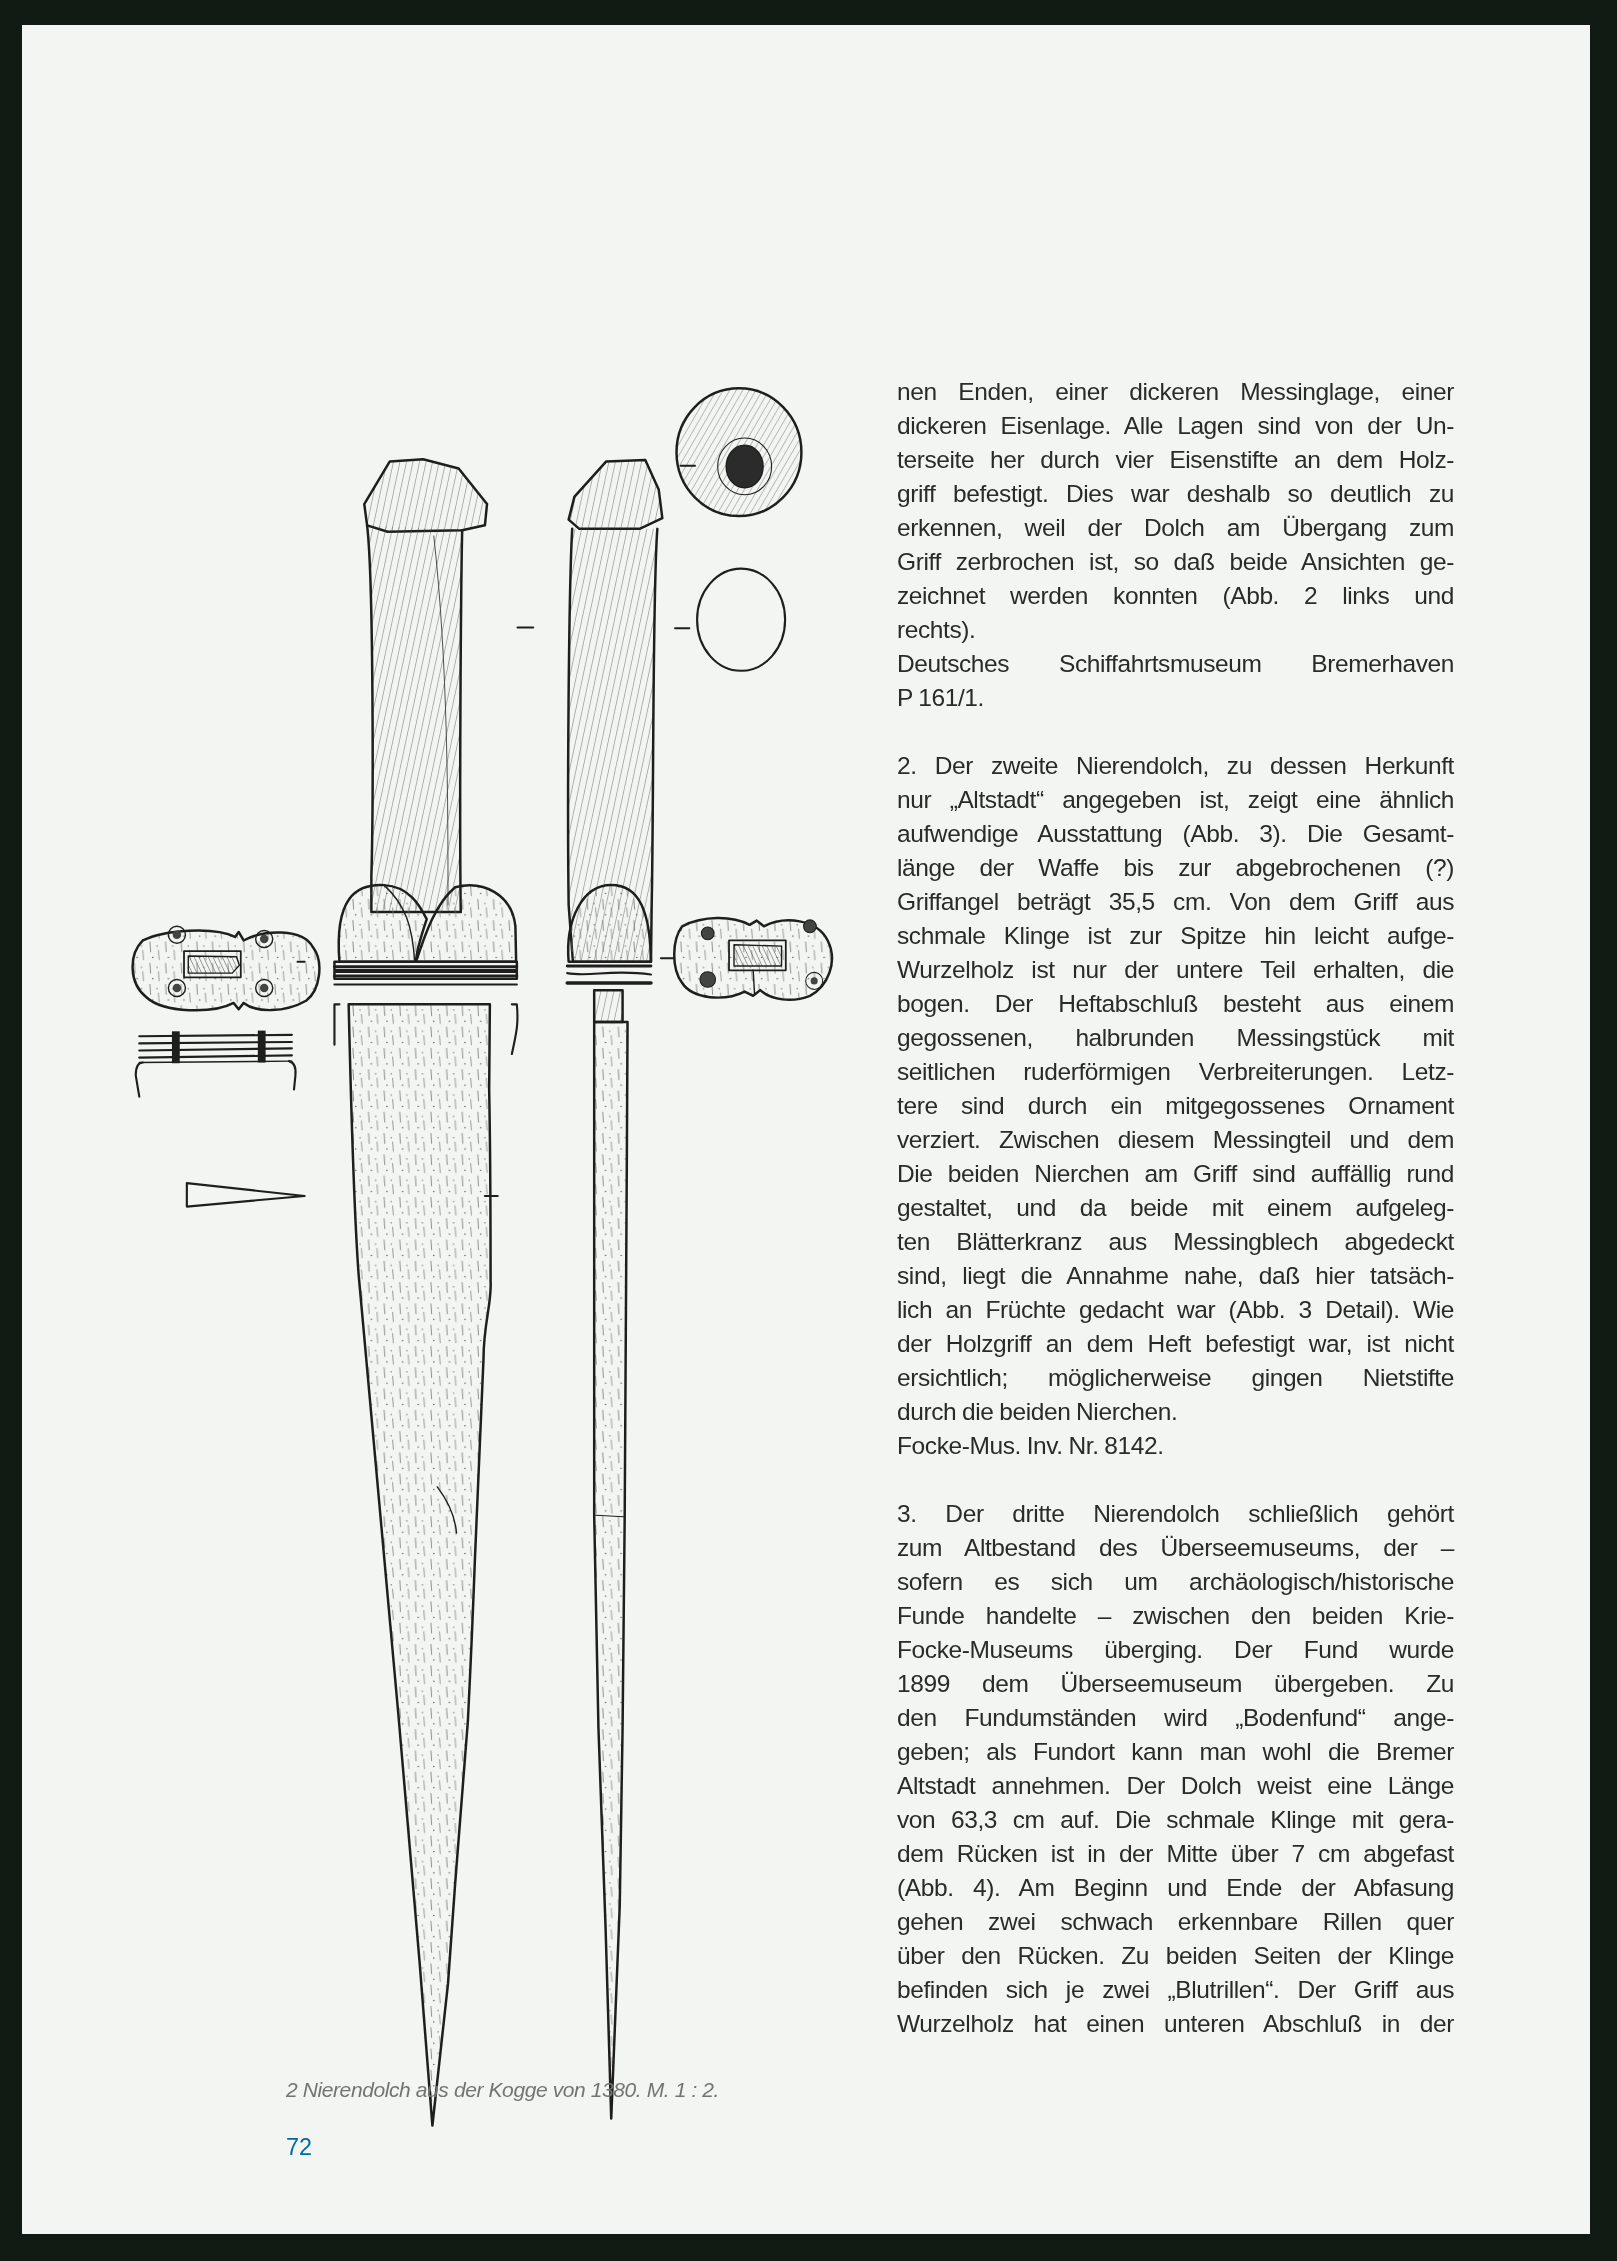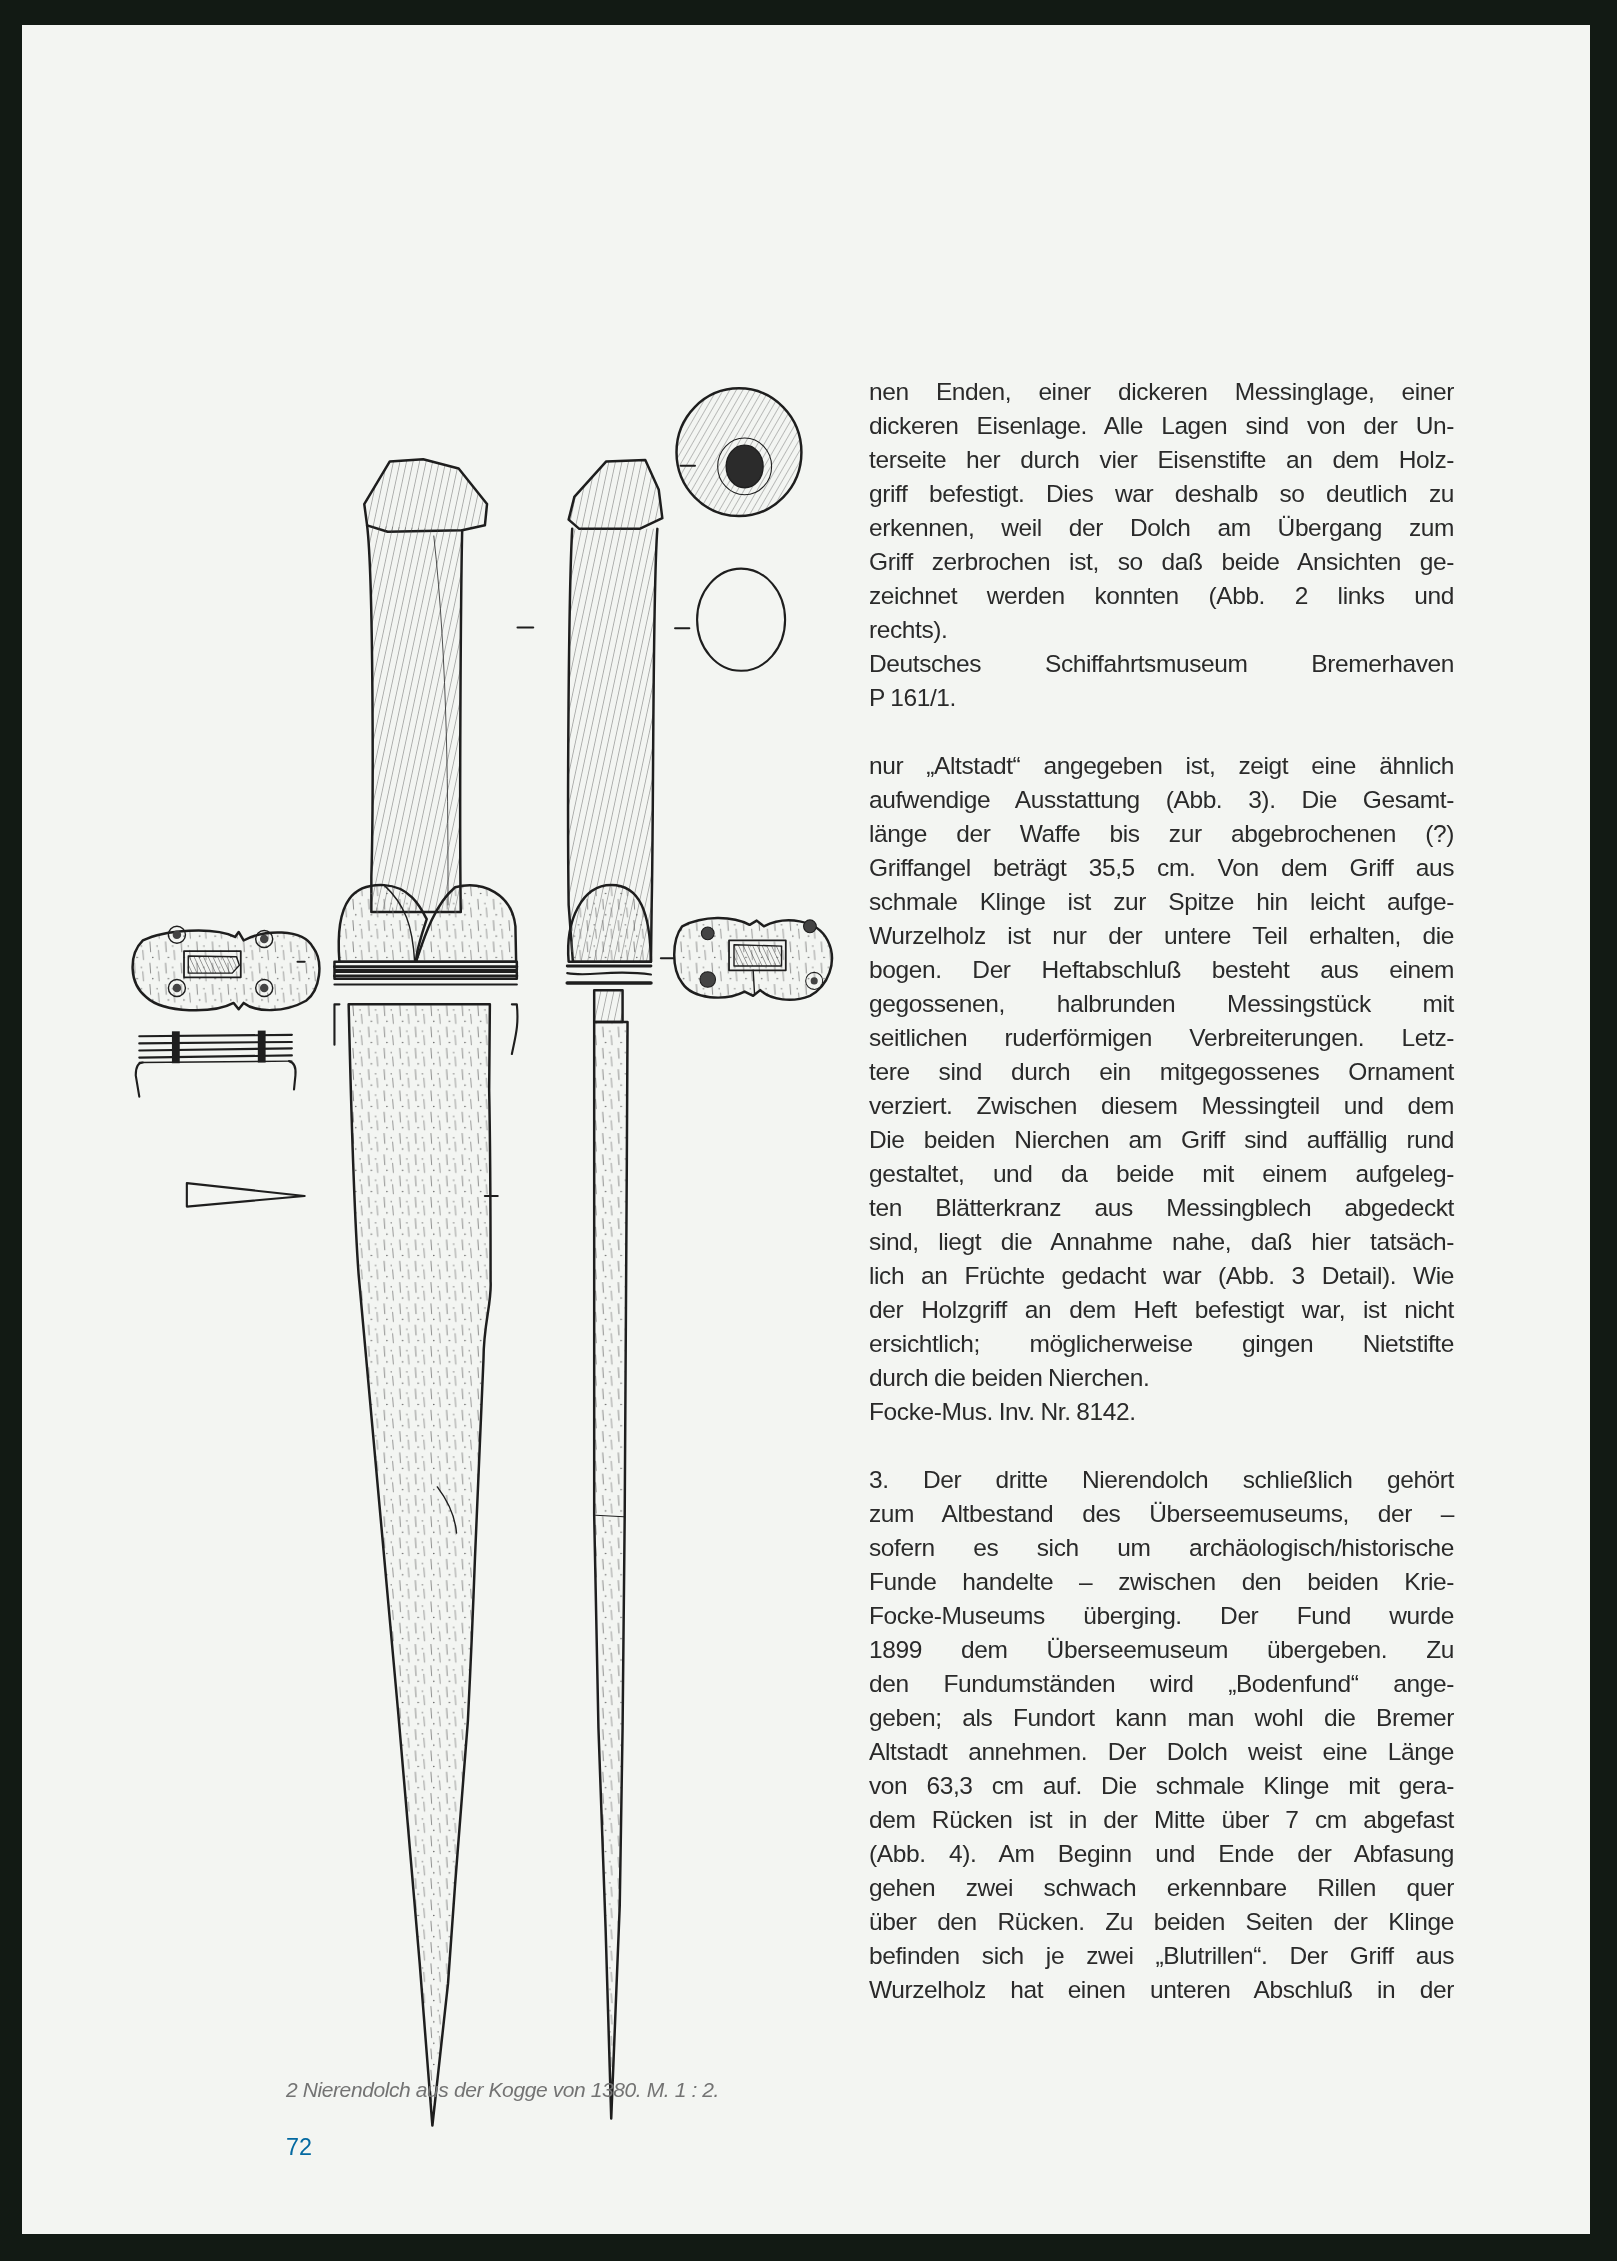"nen Enden, einer dickeren Messinglage," .para .line { margin-left: none -> 28px }
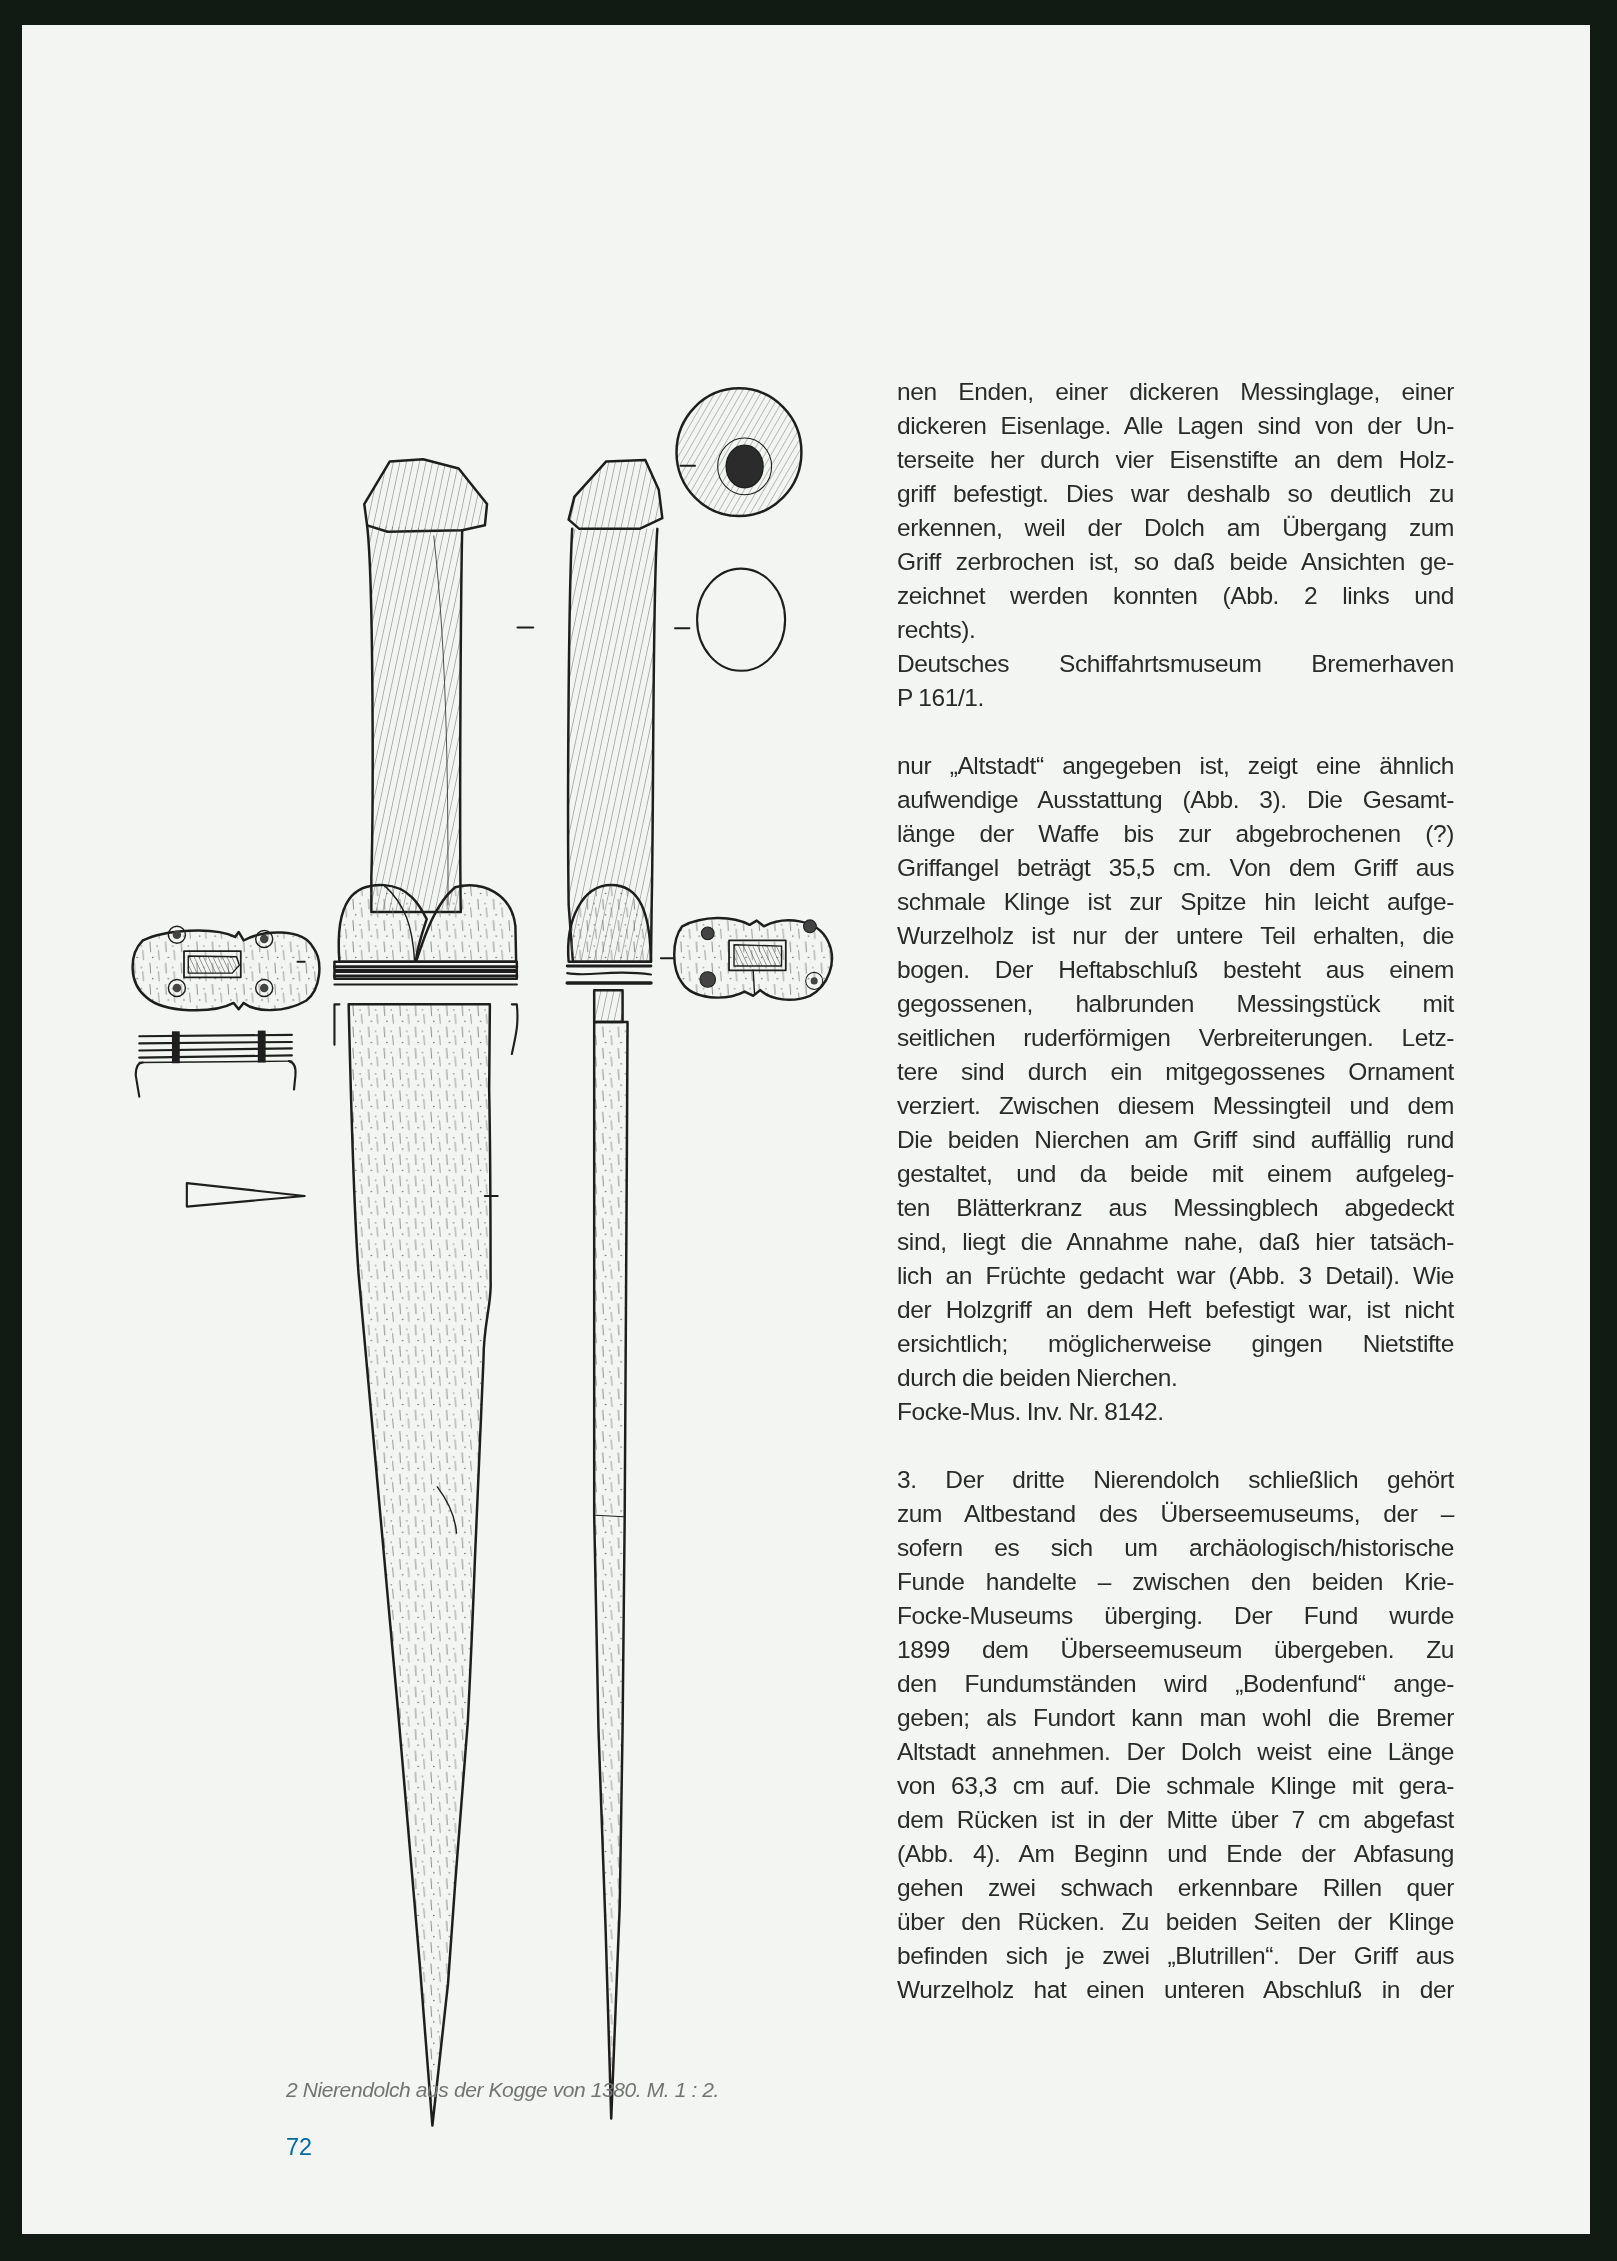"2. Der zweite Nierendolch, zu" span.line { html: none -> <span>2. Der zweite Nierendolch, zu dessen Herkunft</span> }
